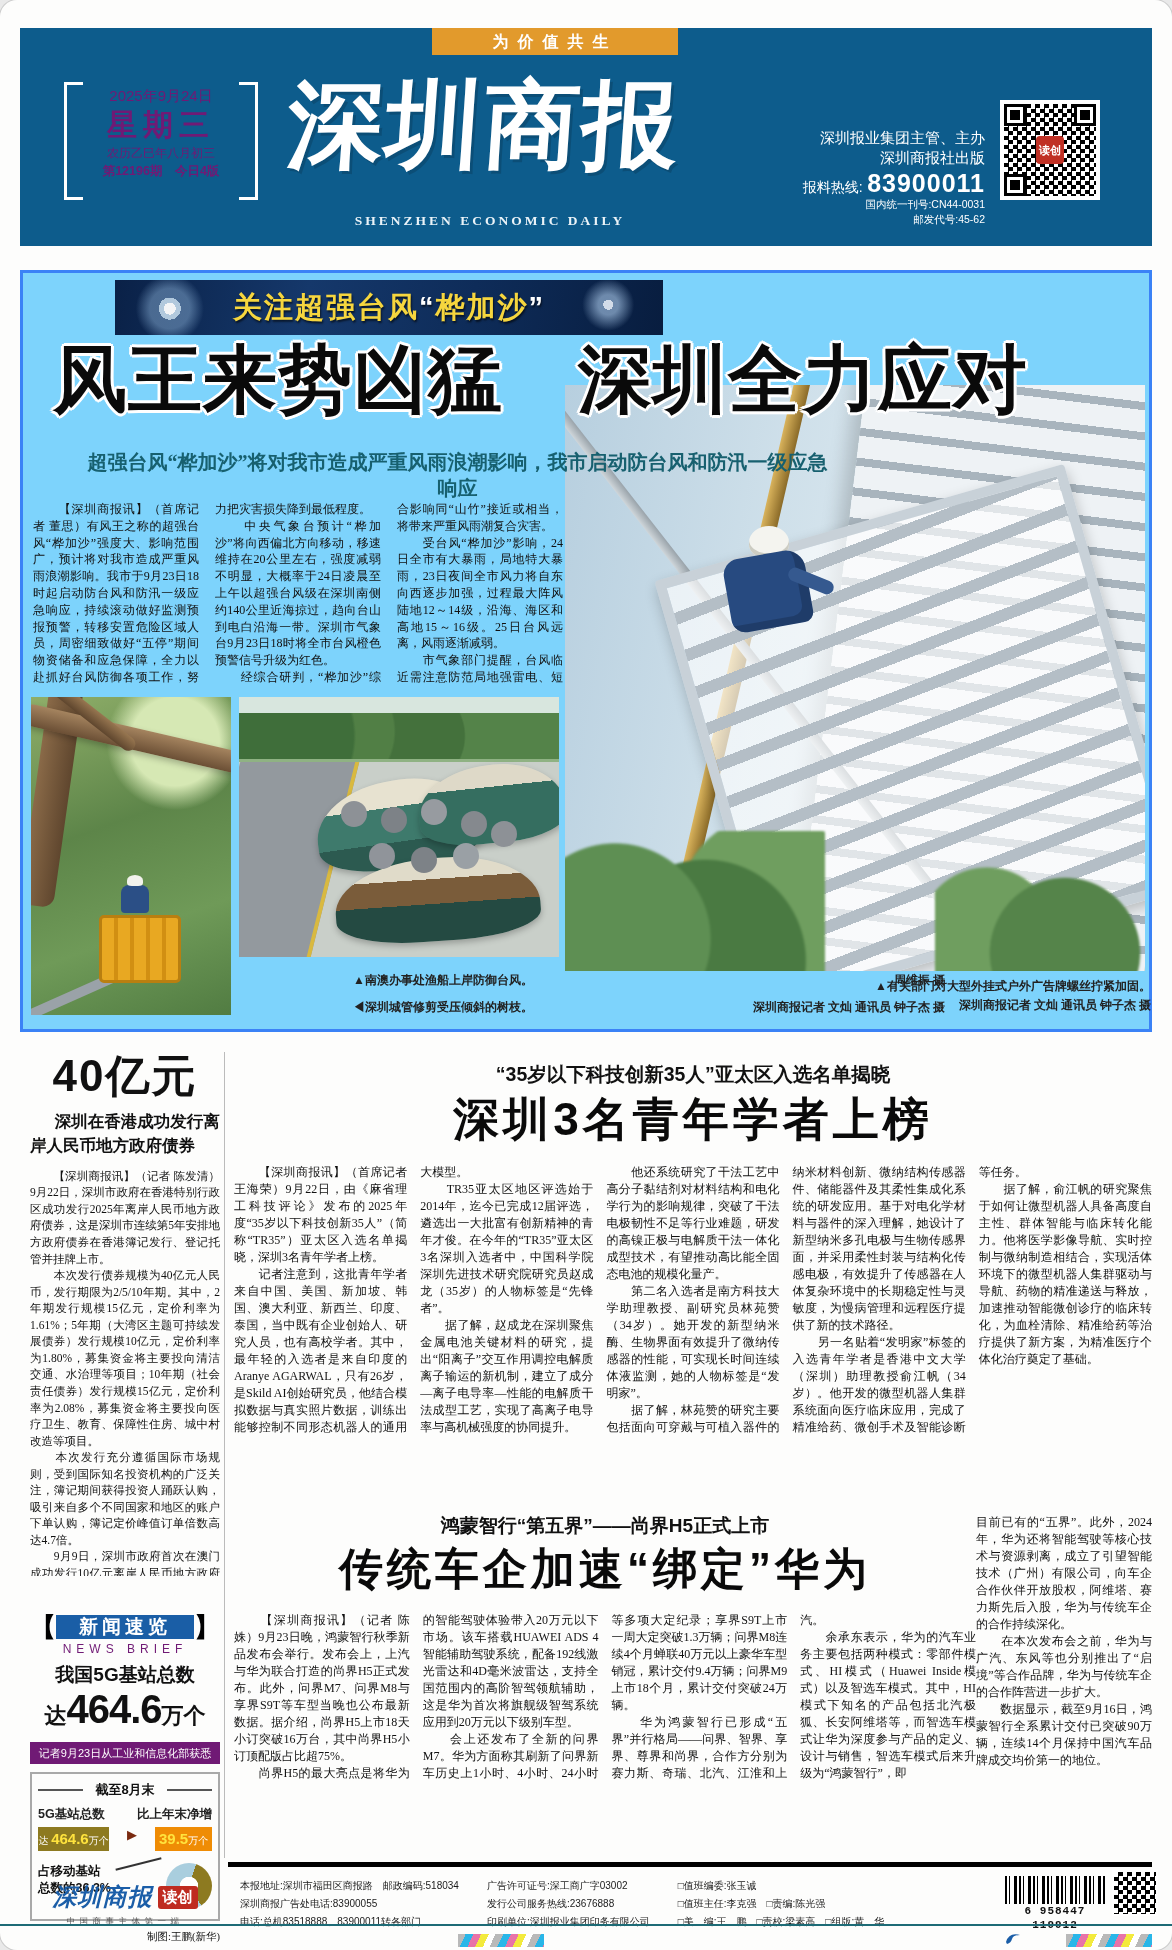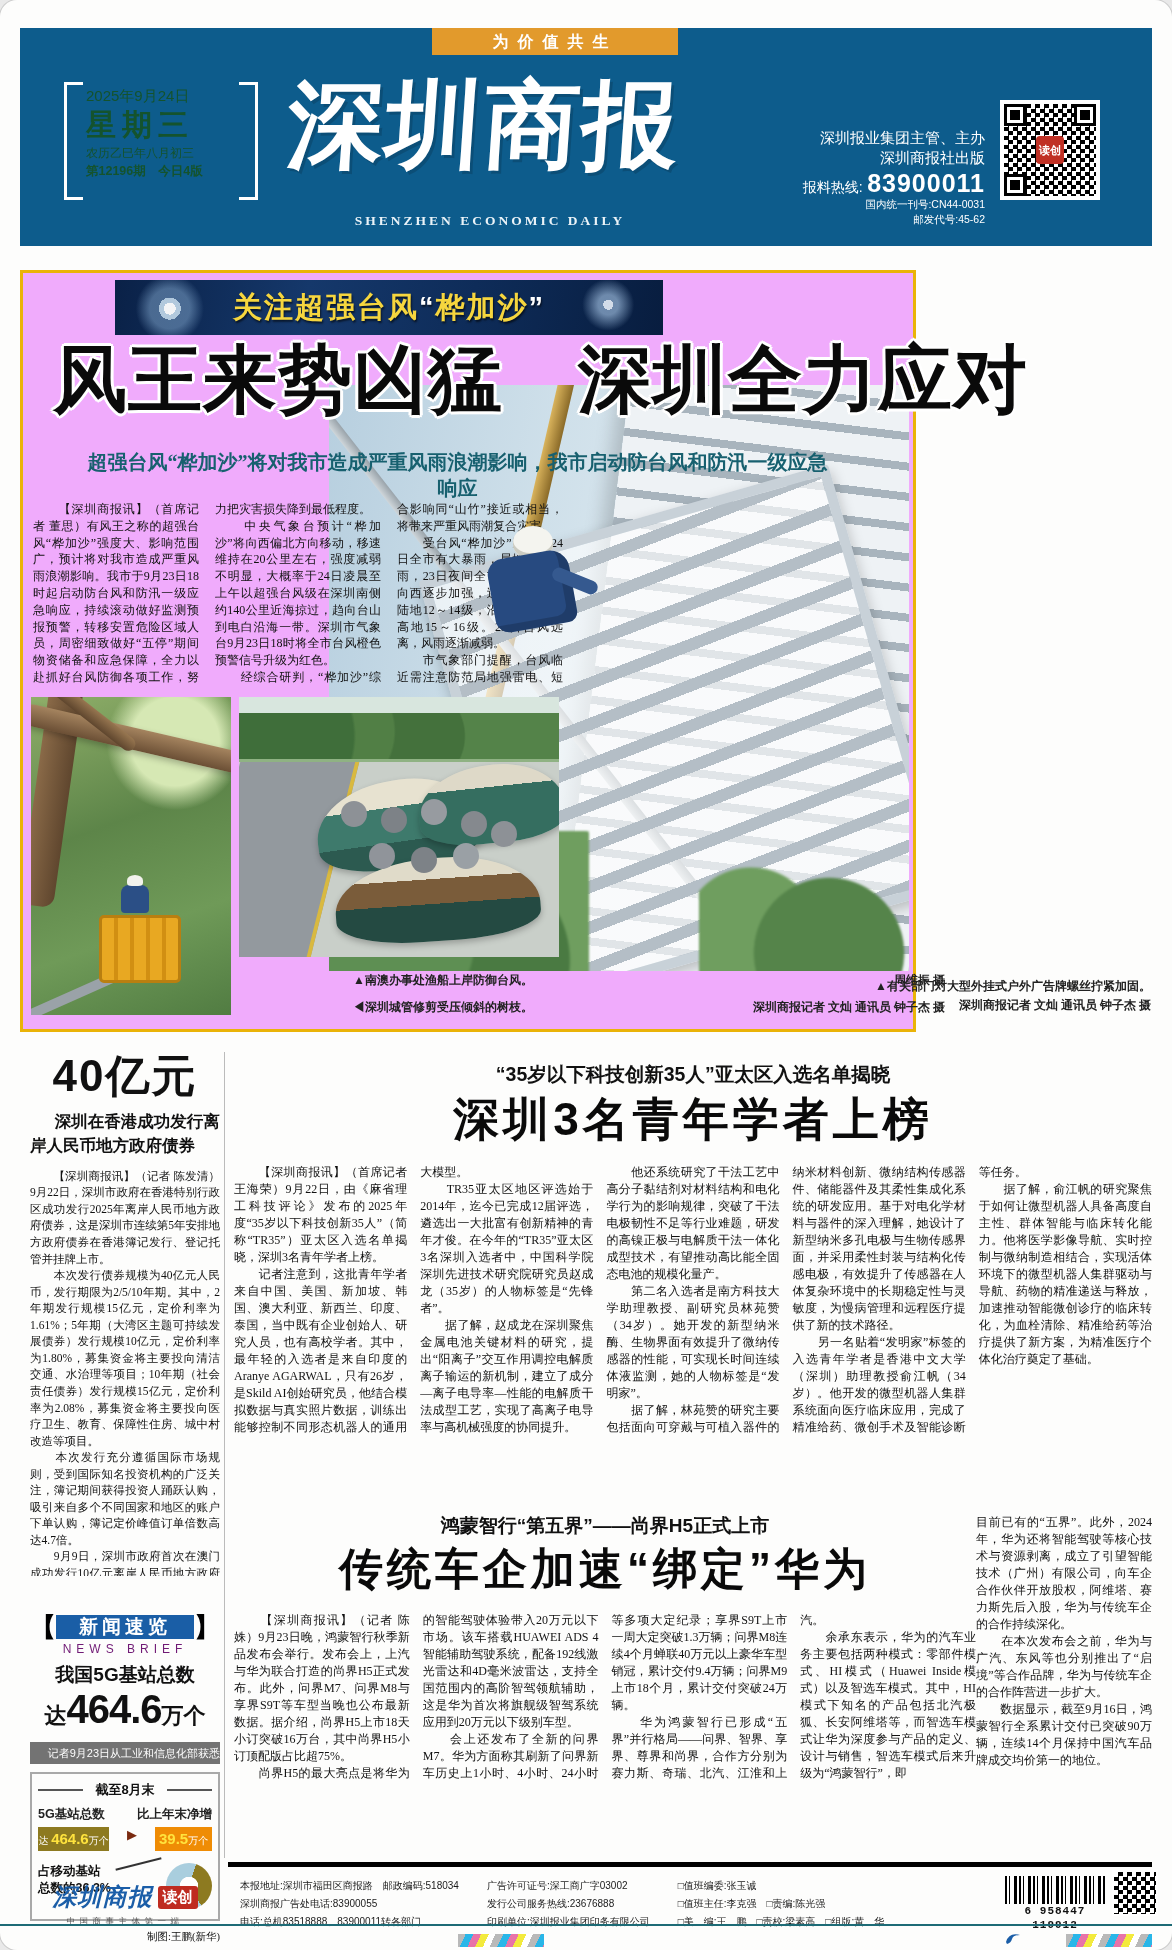"2025年9月24日" .dateblk { color: #14532d -> #701a75; text-align: none -> center }
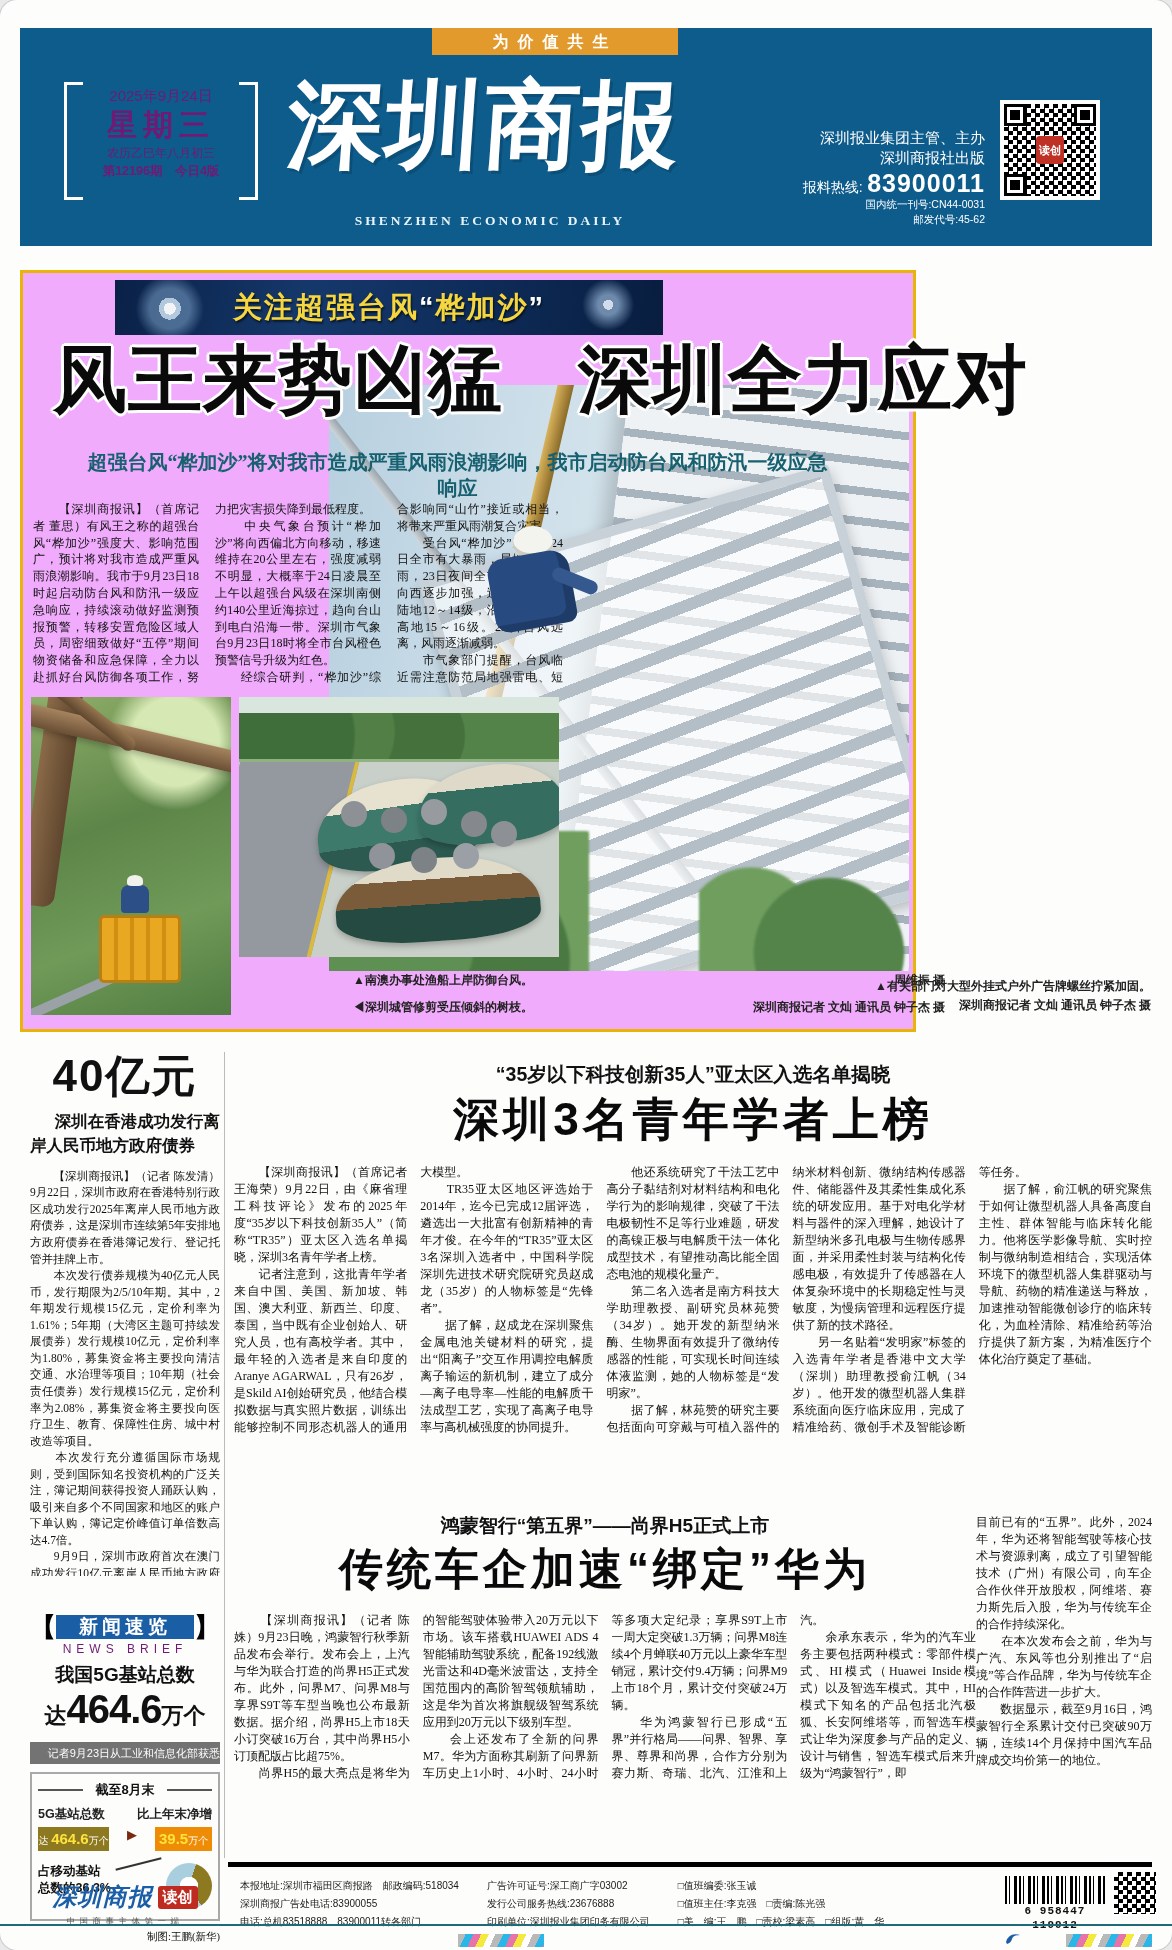"关注超强台风“桦加沙”" .tybox { background: #f0abfc -> #7dd3fc; border: 3px solid #eab308 -> 3px solid #3b82f6; width: 896px -> 1132px }
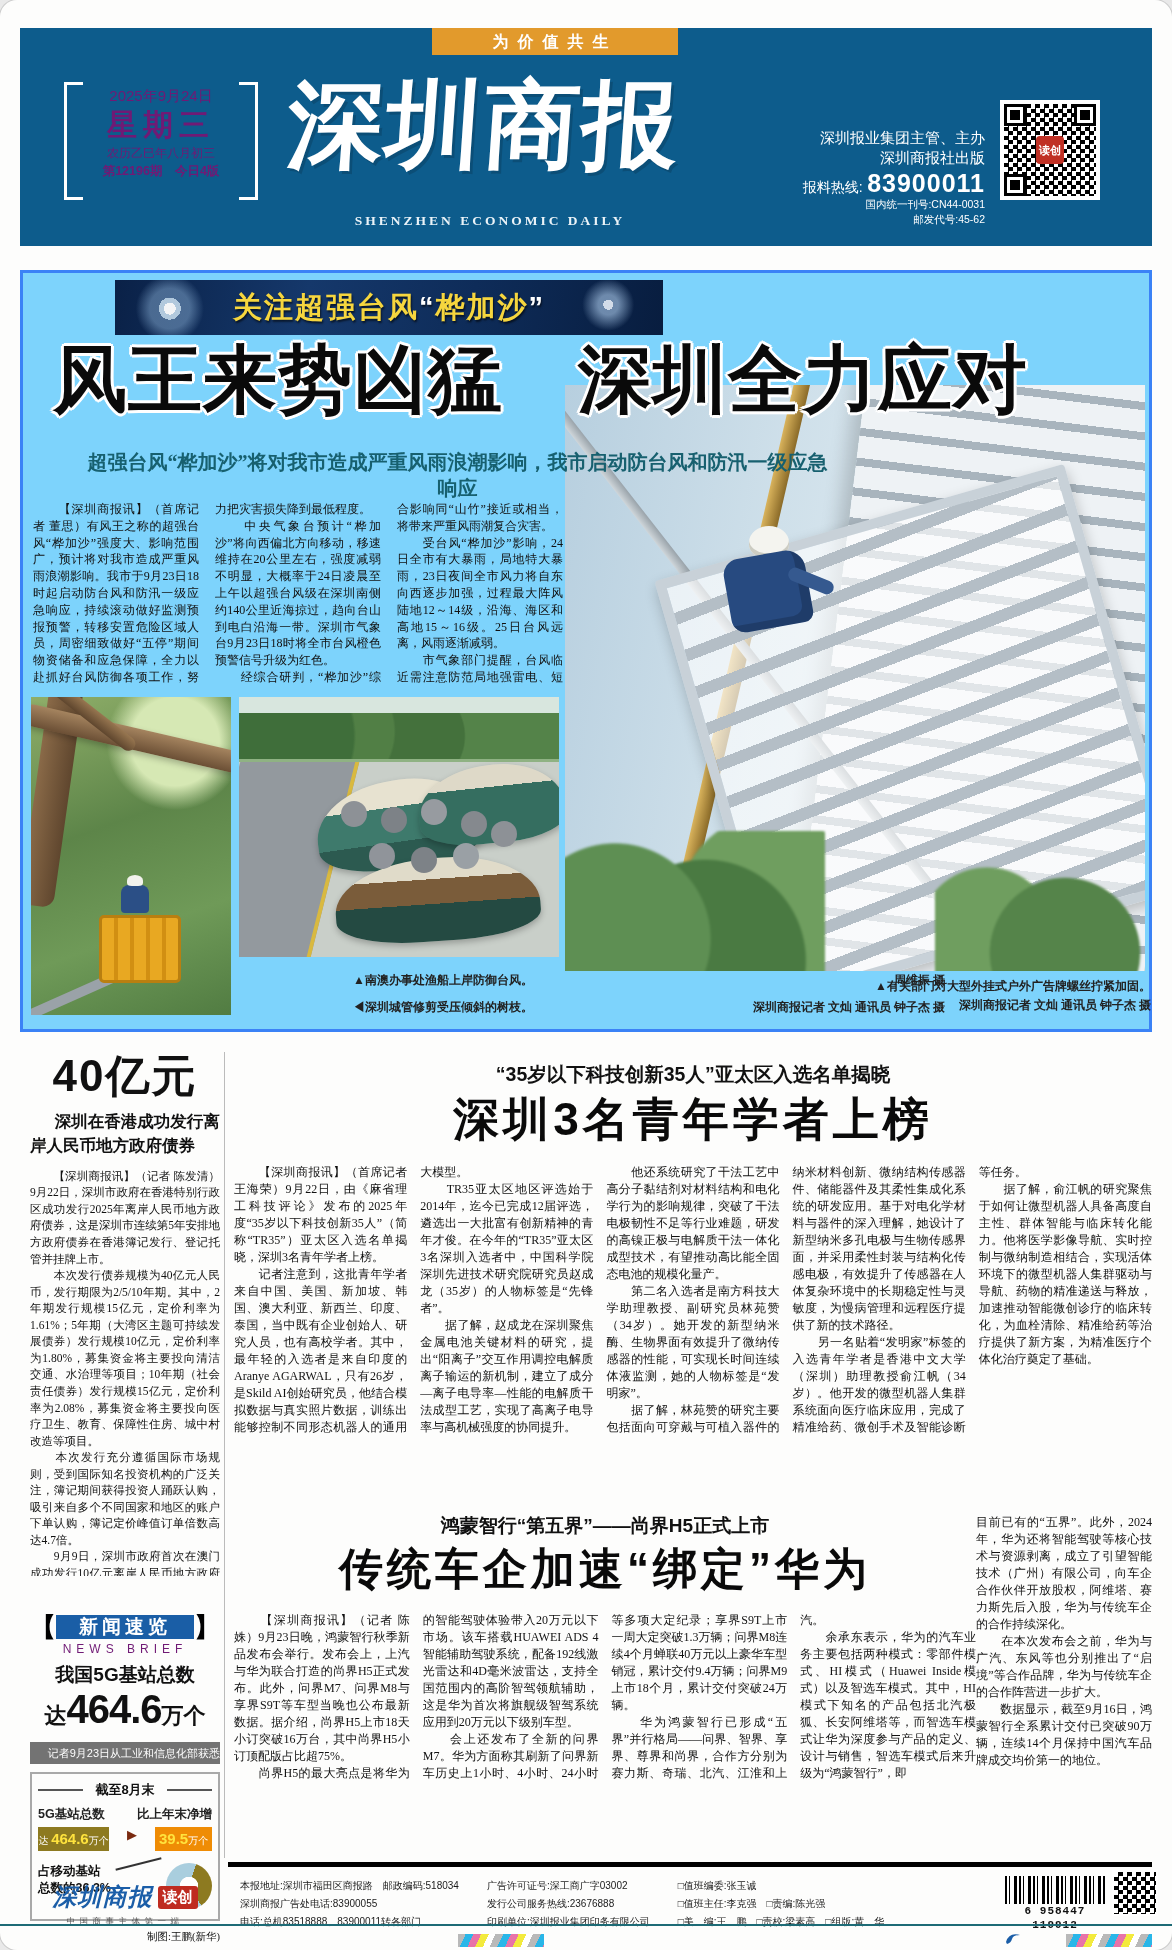"记者9月23日从工业和信息化部获悉" .nb-band2 { background: #737373 -> #701a75; text-align: right -> center }
